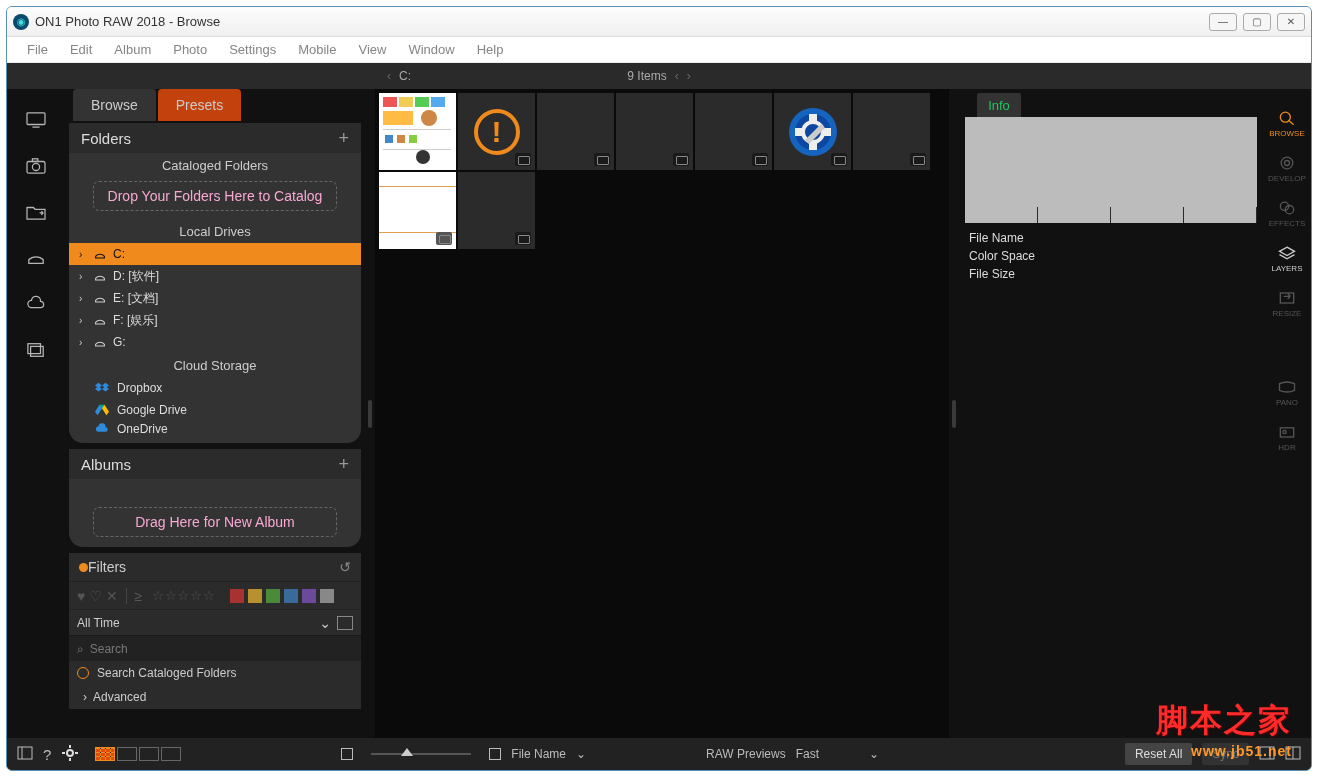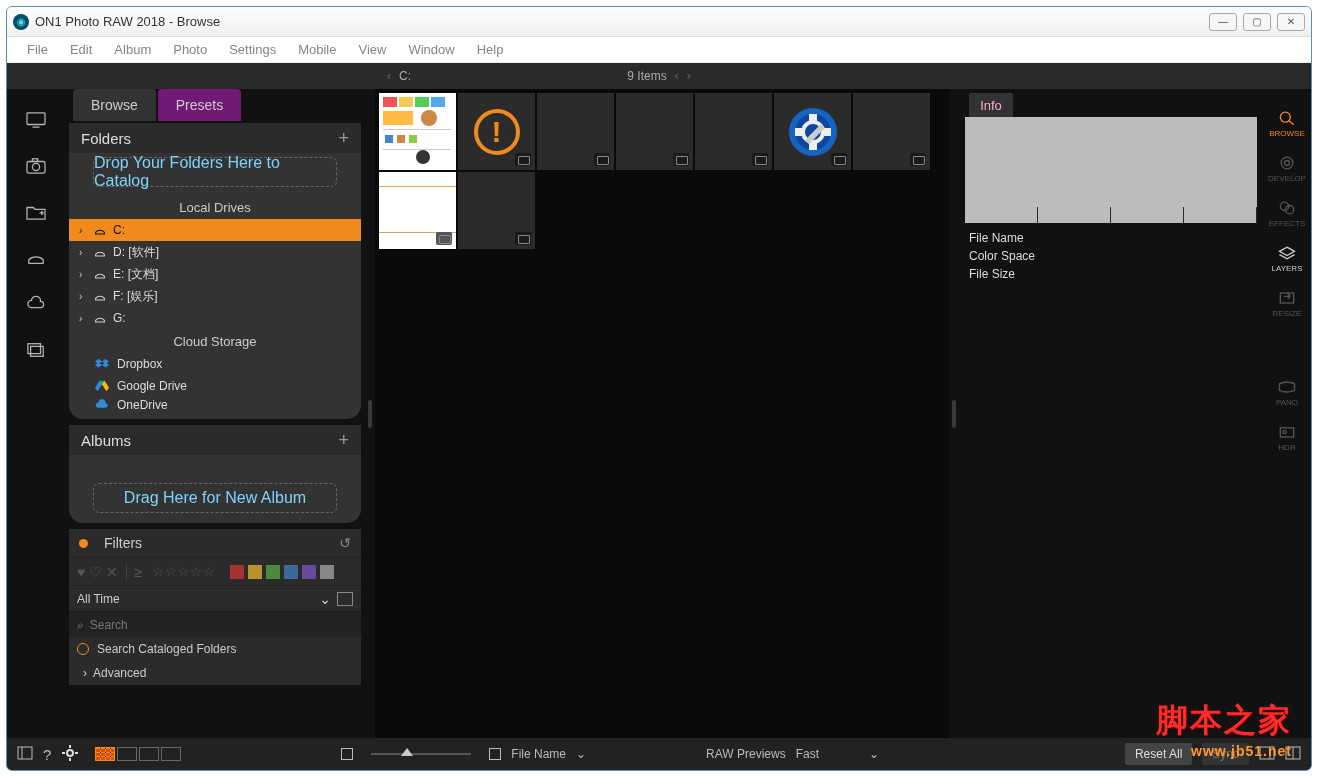"Presets" .tab { background: #701a75 -> #c2410c }
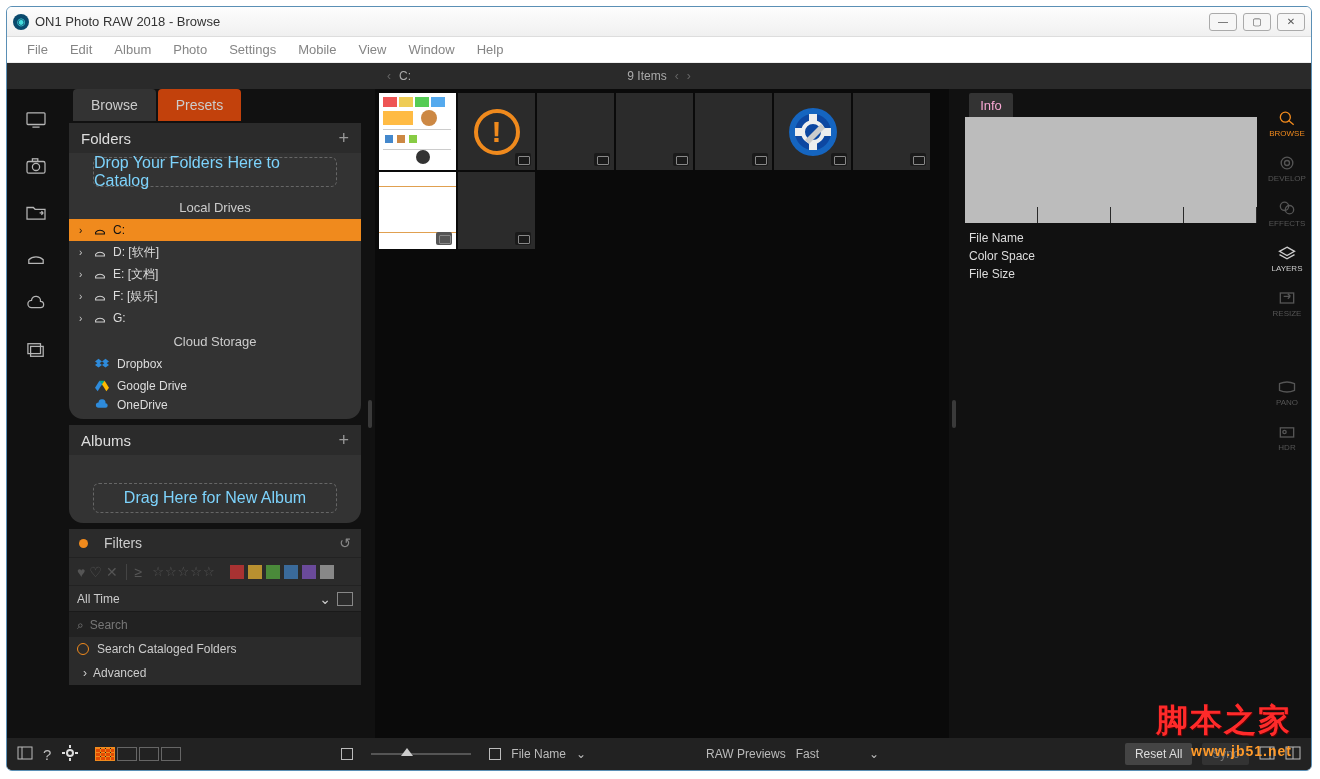"Info" .info-tab { color: #f9a8d4 -> #22c55e; margin-left: 8px -> 16px }
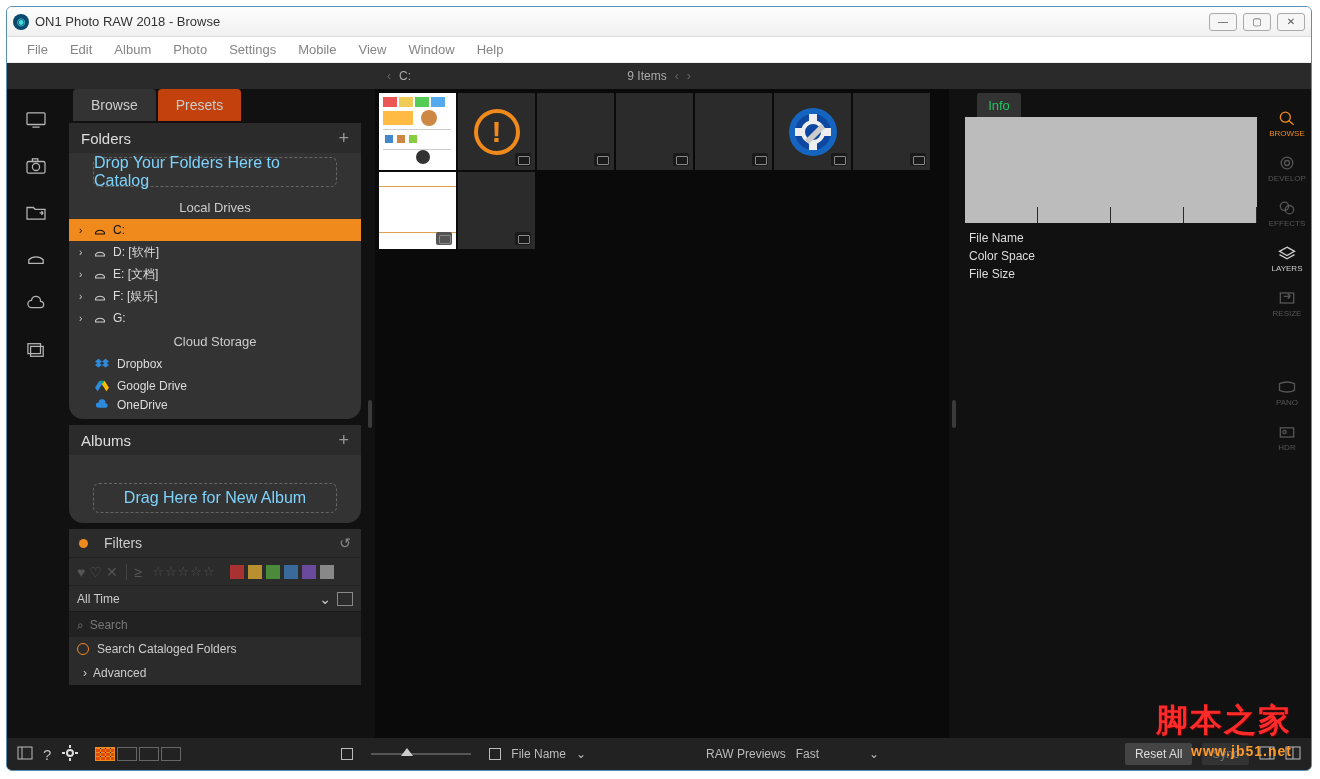"Cataloged Folders" div.sub-header { html: none -> <div>Cataloged Folders</div> }
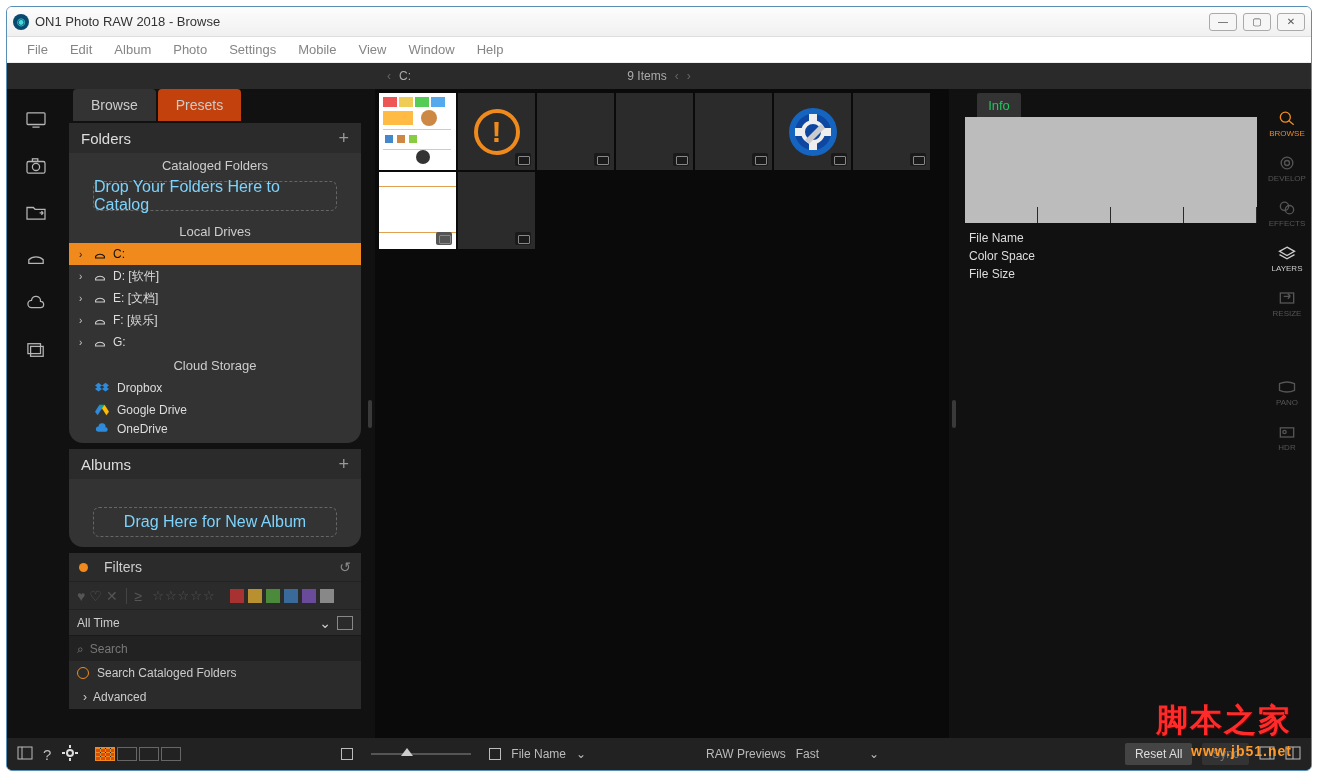"Drop Your Folders Here to" .drop-zone { color: #7dd3fc -> #f9a8d4; font-size: 16px -> 14px }
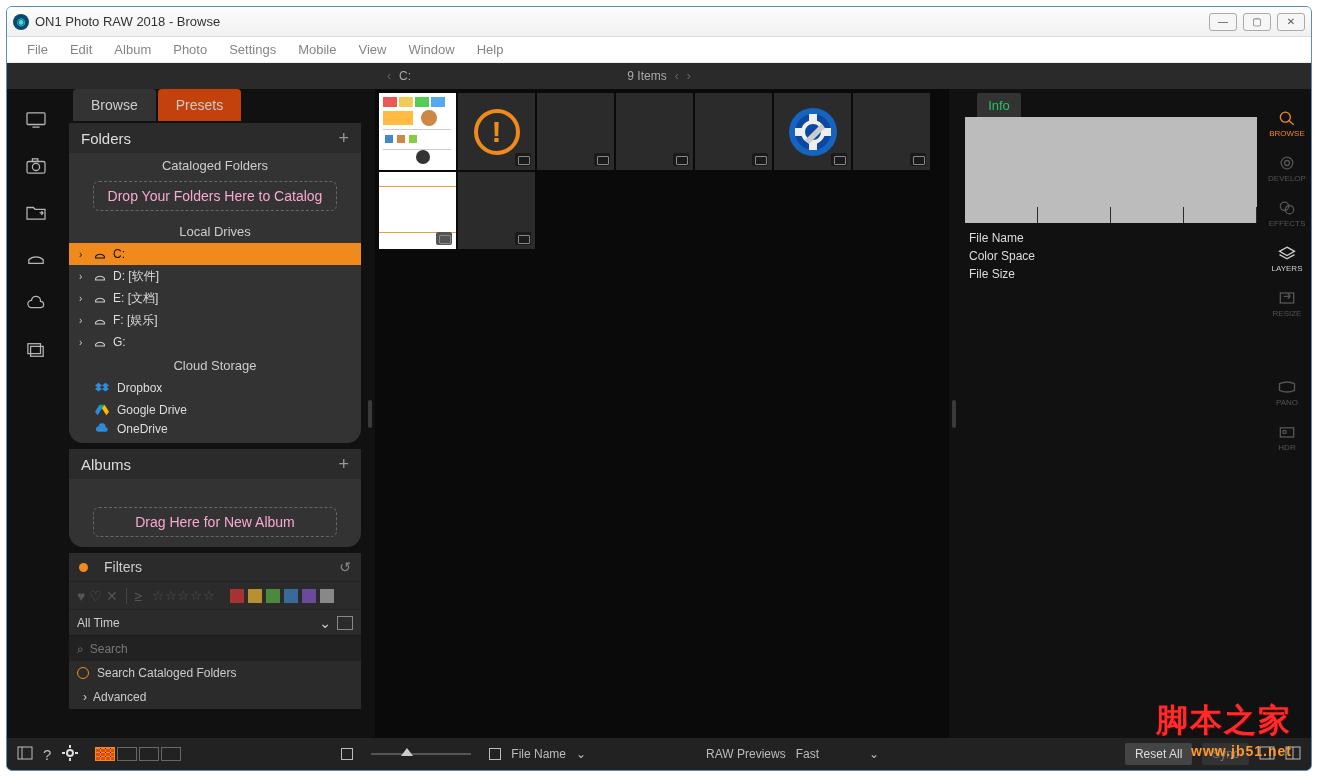"Filters" .filters-header { gap: 16px -> 0 }
